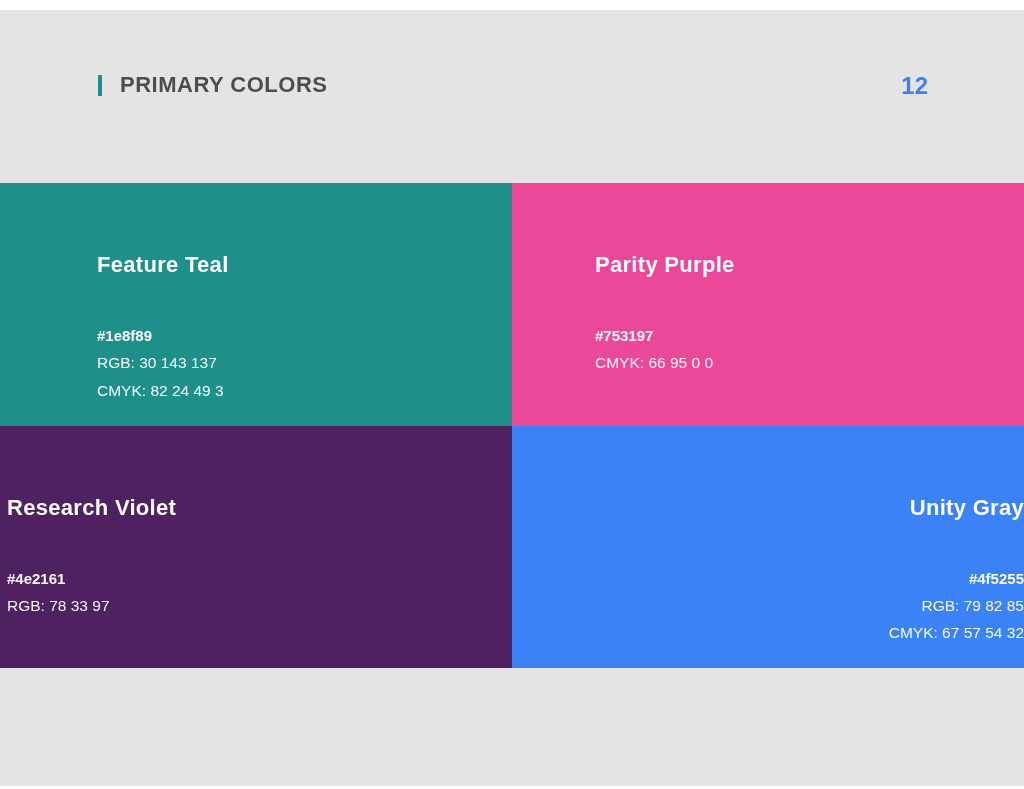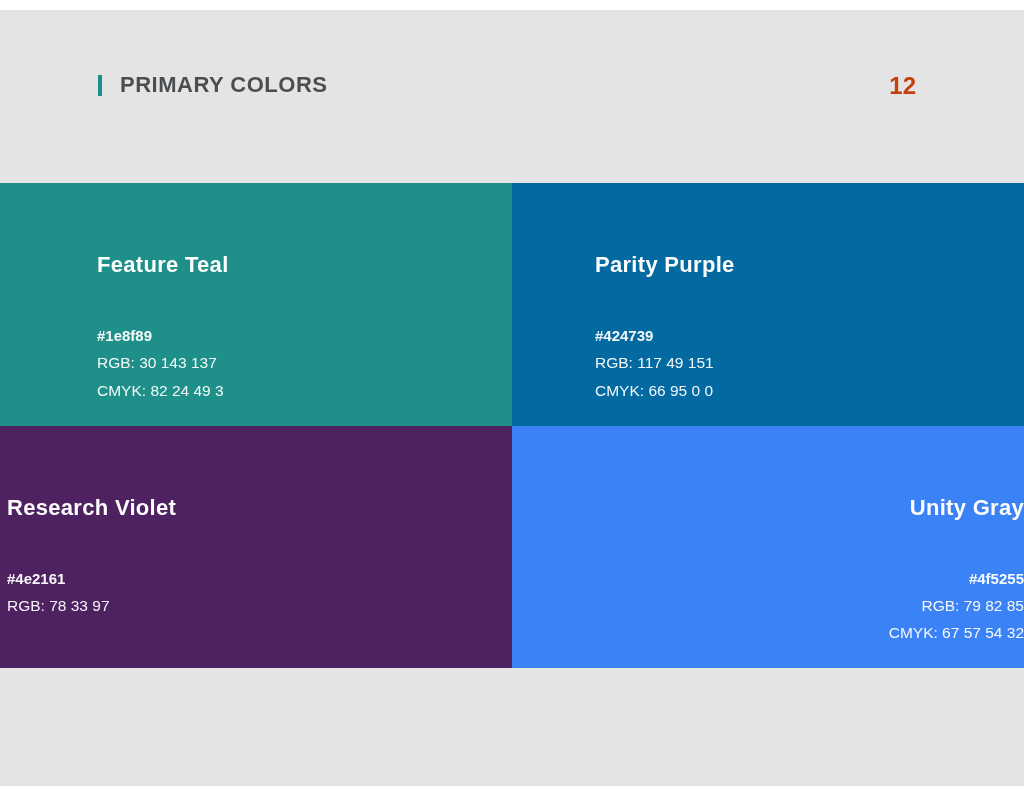"12" .page-number { color: #c2410c -> #3b82f6; right: 12px -> 0 }
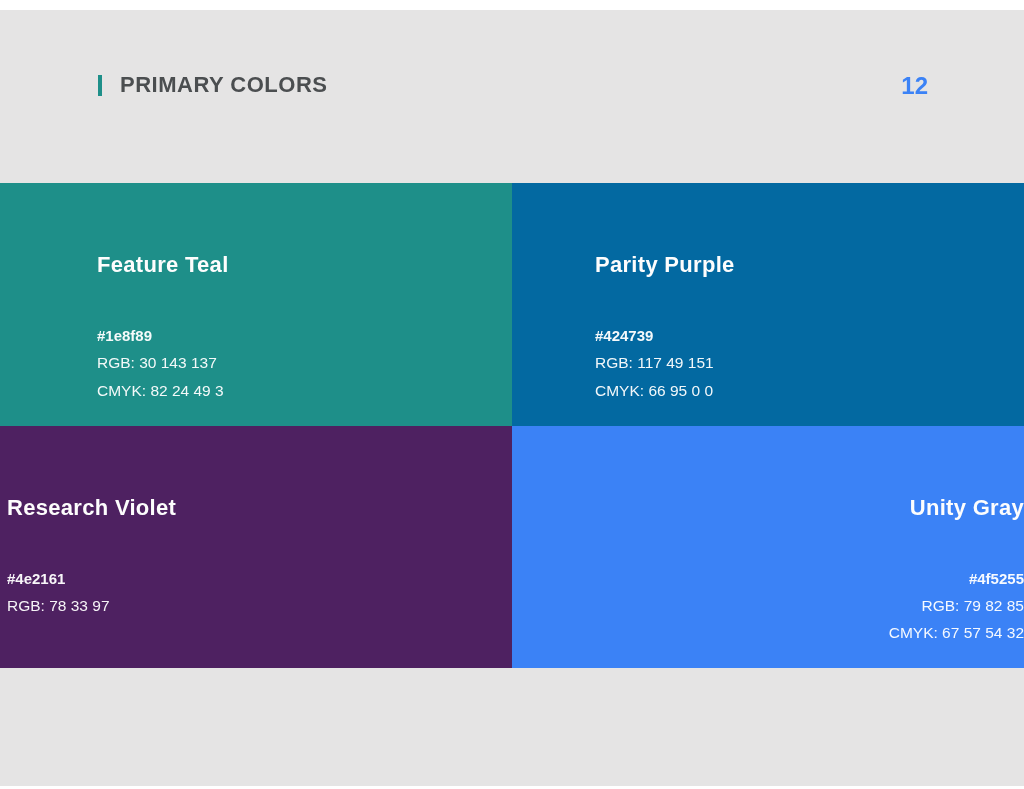"Parity Purple" div.swatch { background-color: #0369a1 -> #ec4899 }
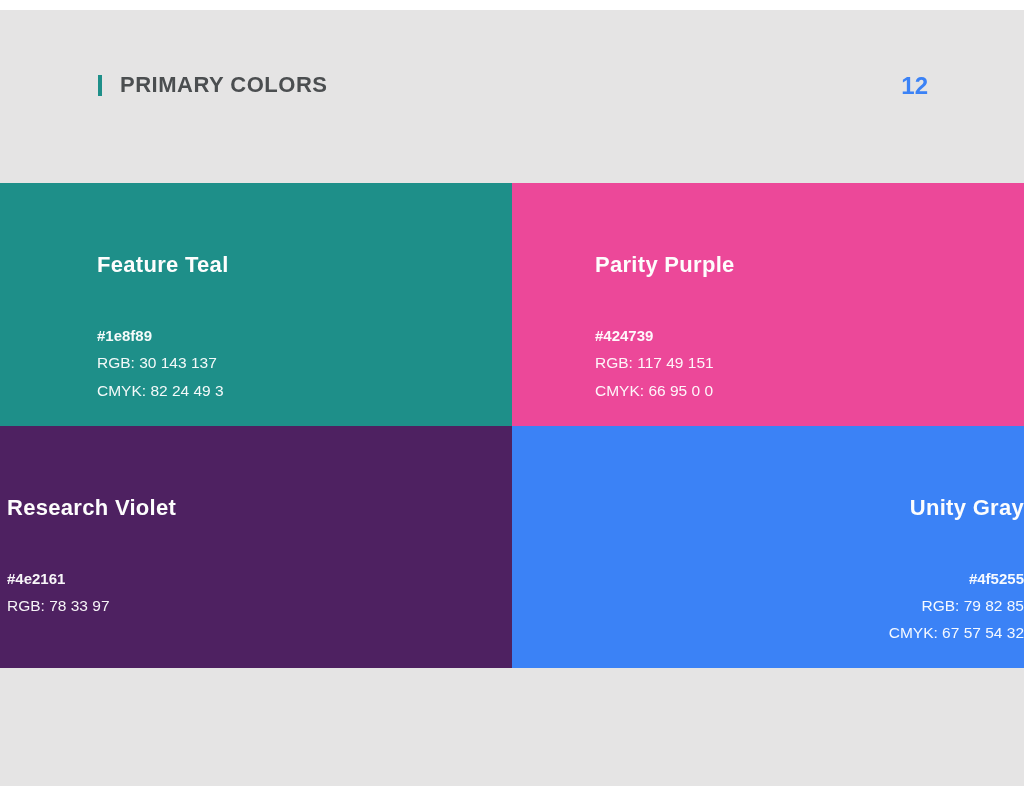"#424739" div.swatch-hex { text: 424739 -> 753197 }
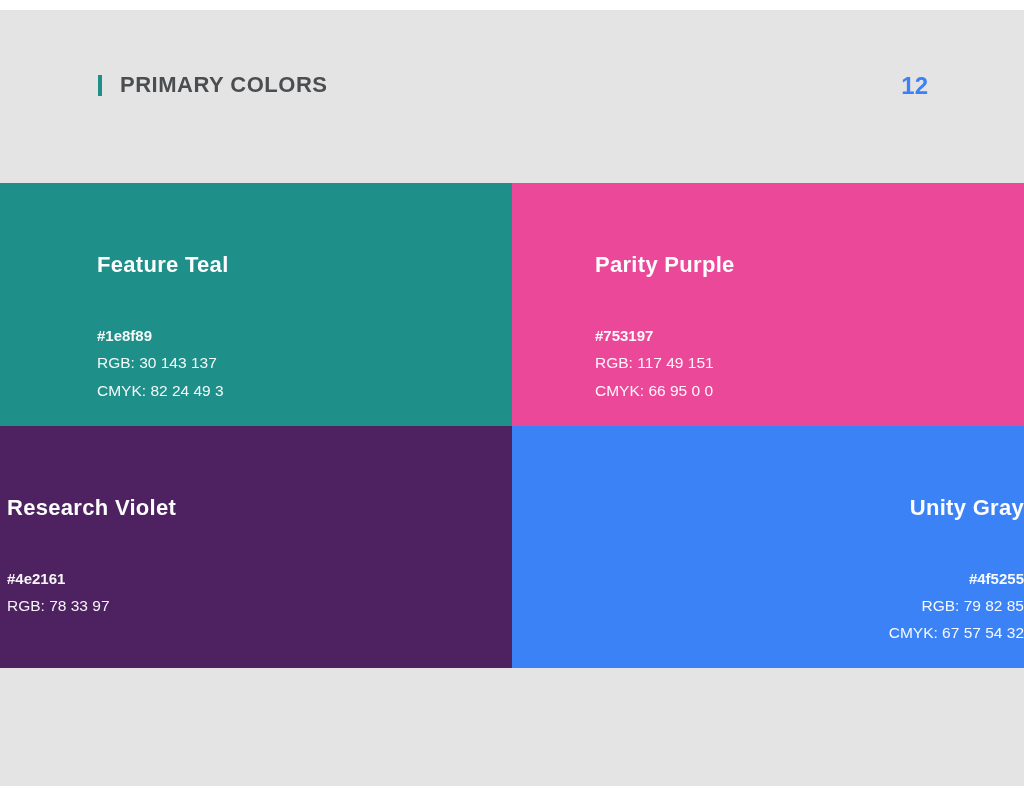"RGB: 117 49 151" div.swatch-rgb { html: <div>RGB: 117 49 151</div> -> none }
